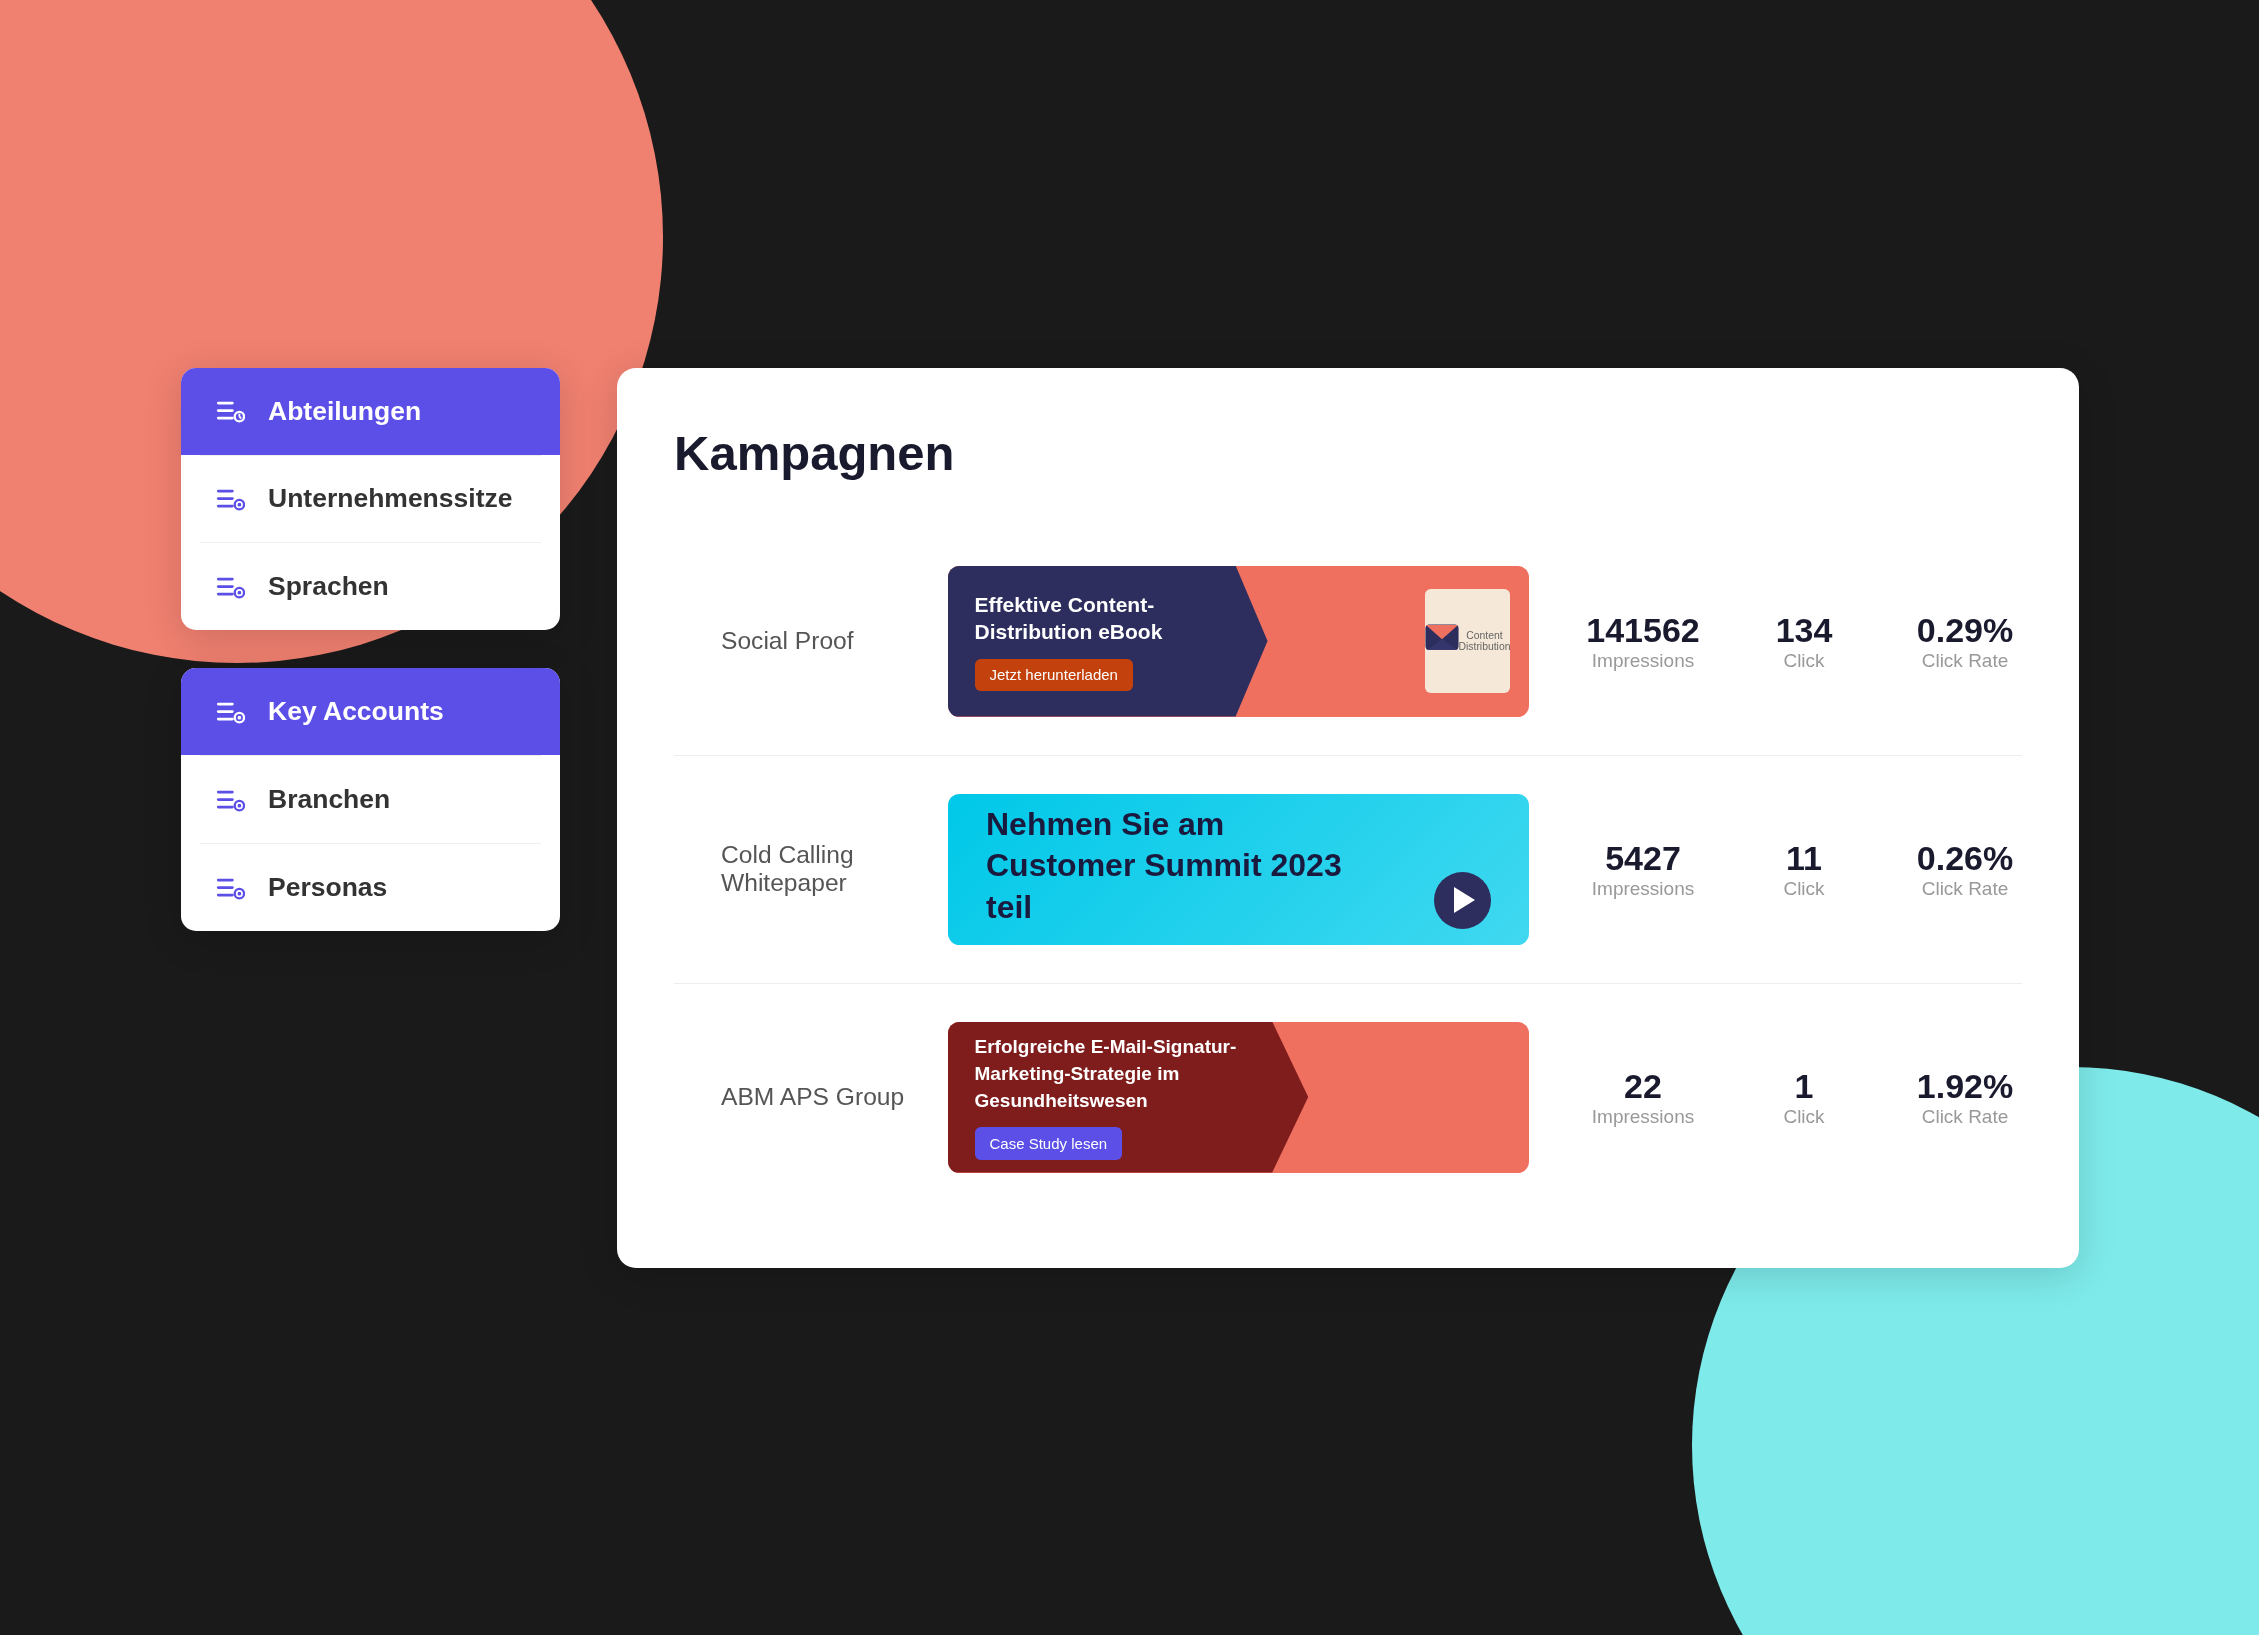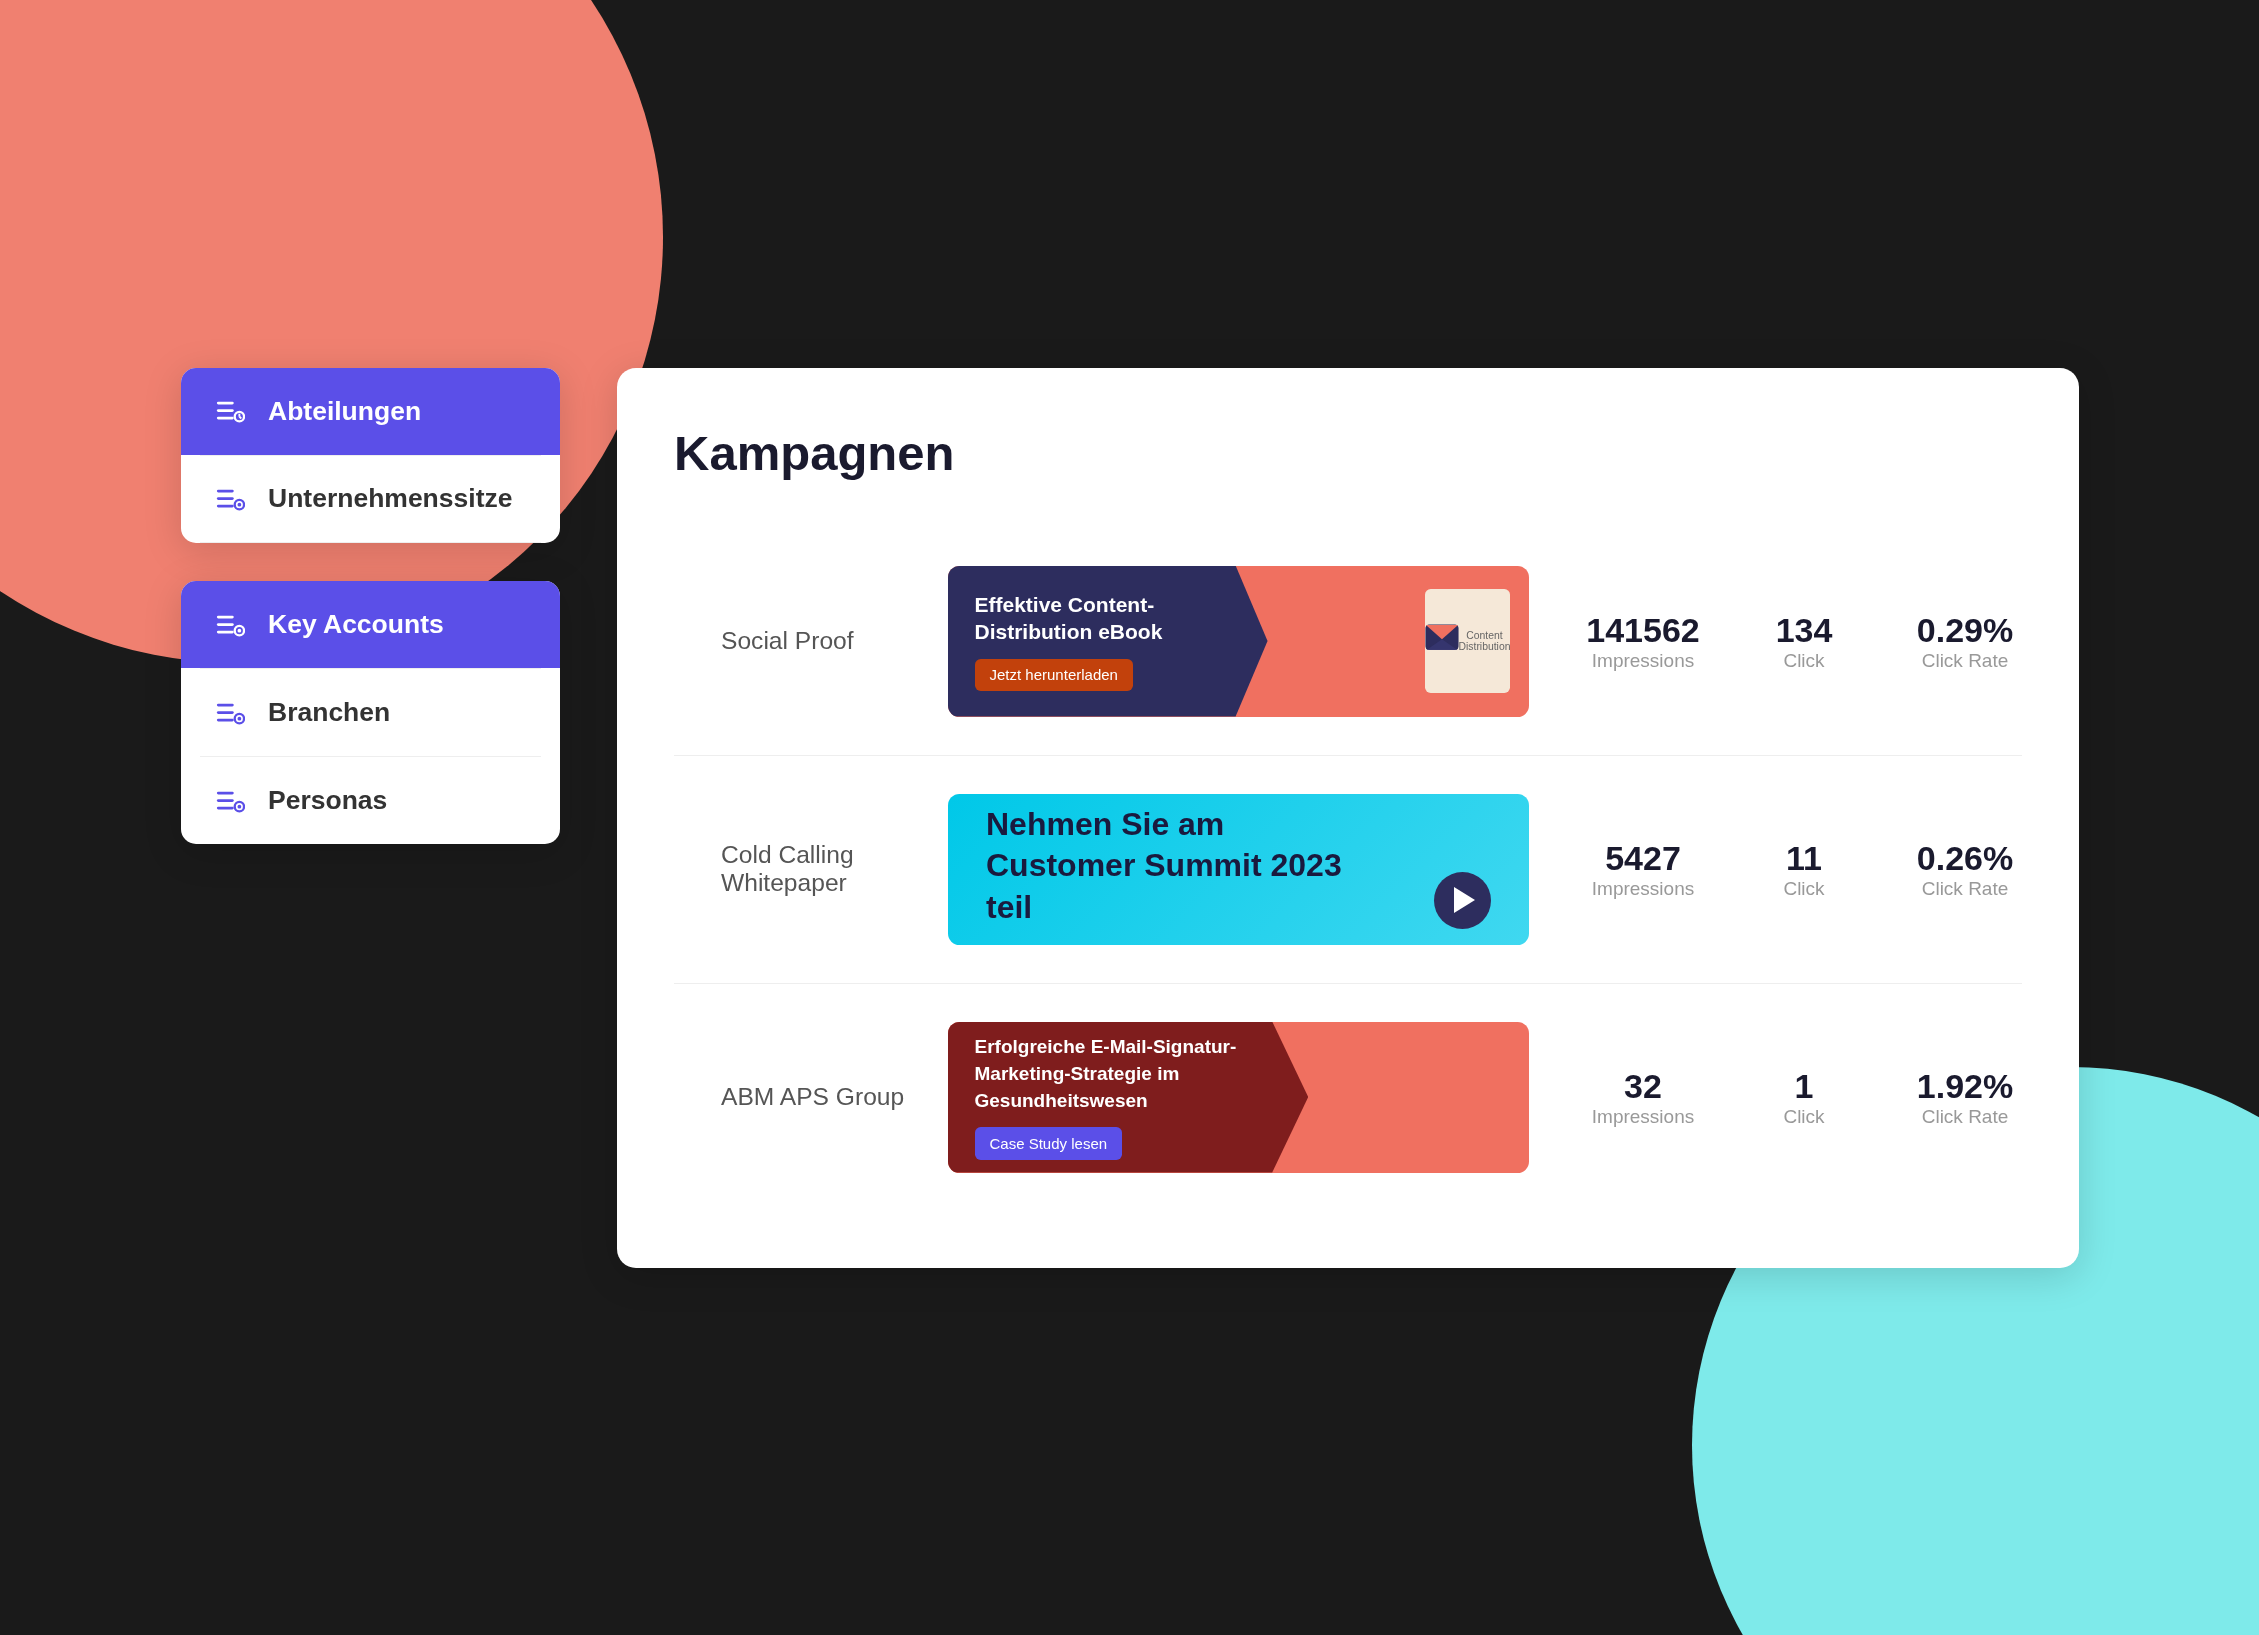"Sprachen" div.sidebar-item { html: none -> <div> <span> <svg> <rect></rect> <rect></rect> <rect></rect> <circle></circle> <circle></circle> </svg> </span> <span>Sprachen</span> </div> }
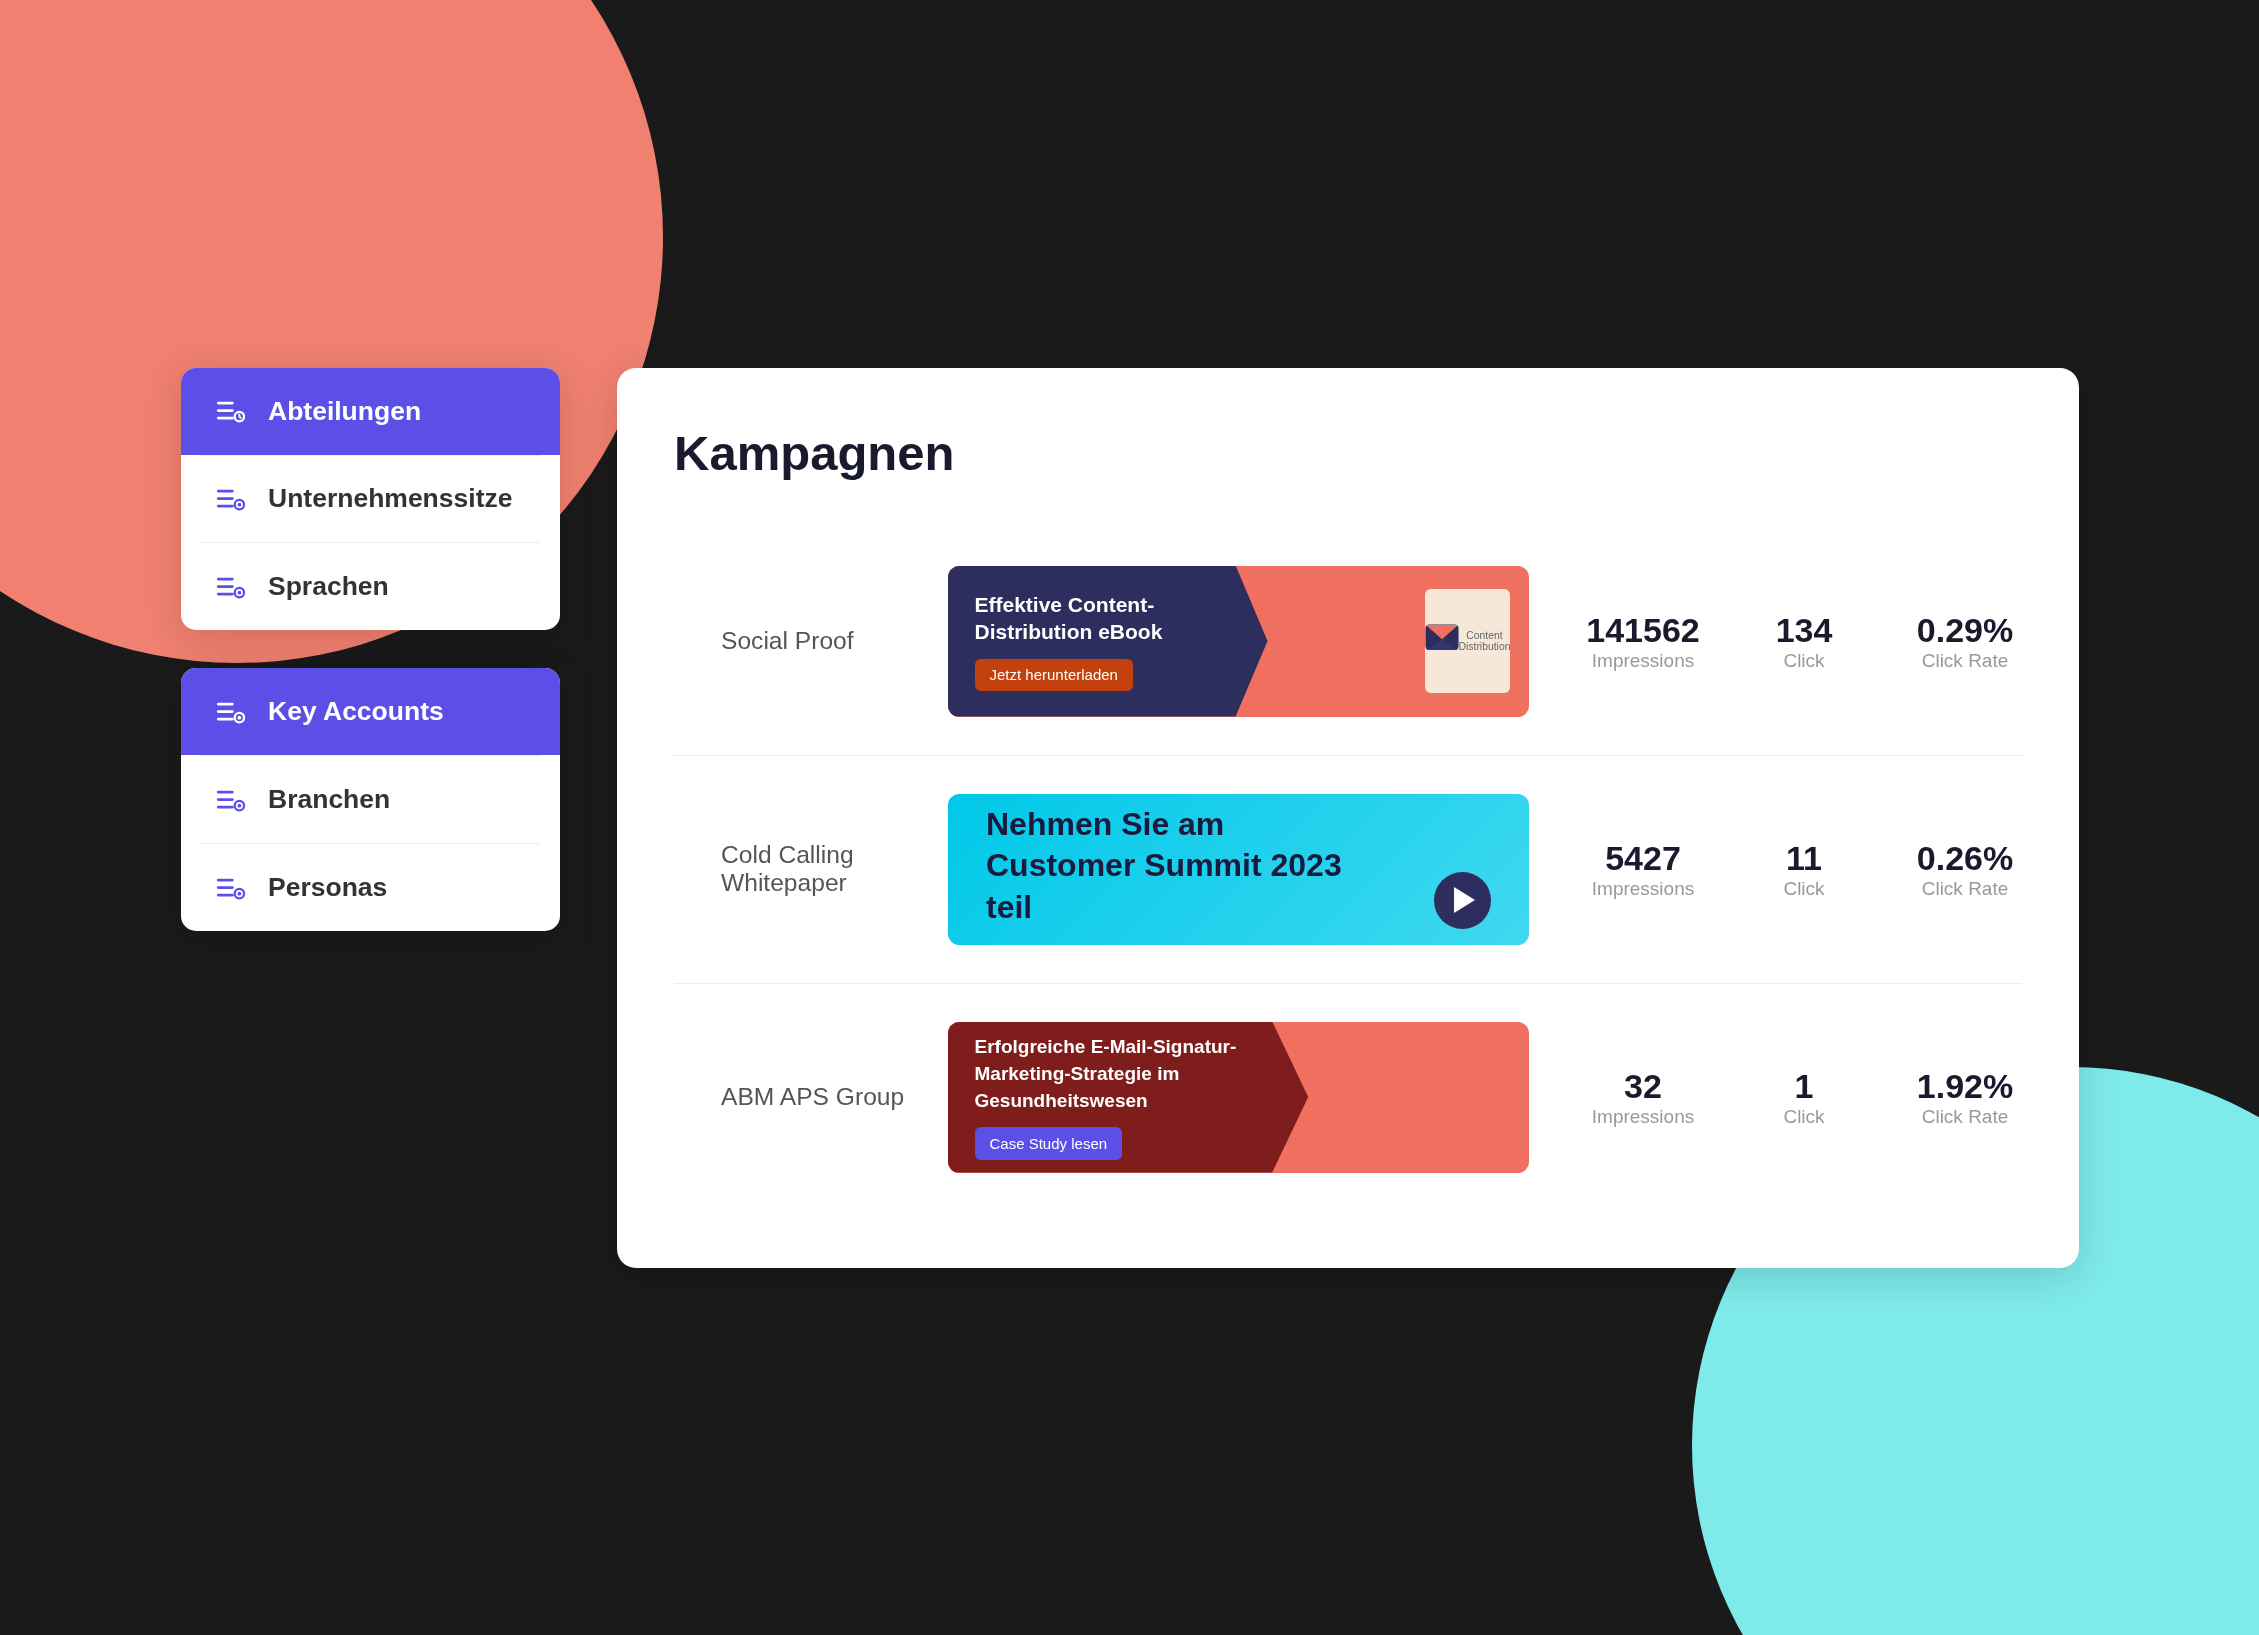"32" span.stat-value { text: 32 -> 22 }
